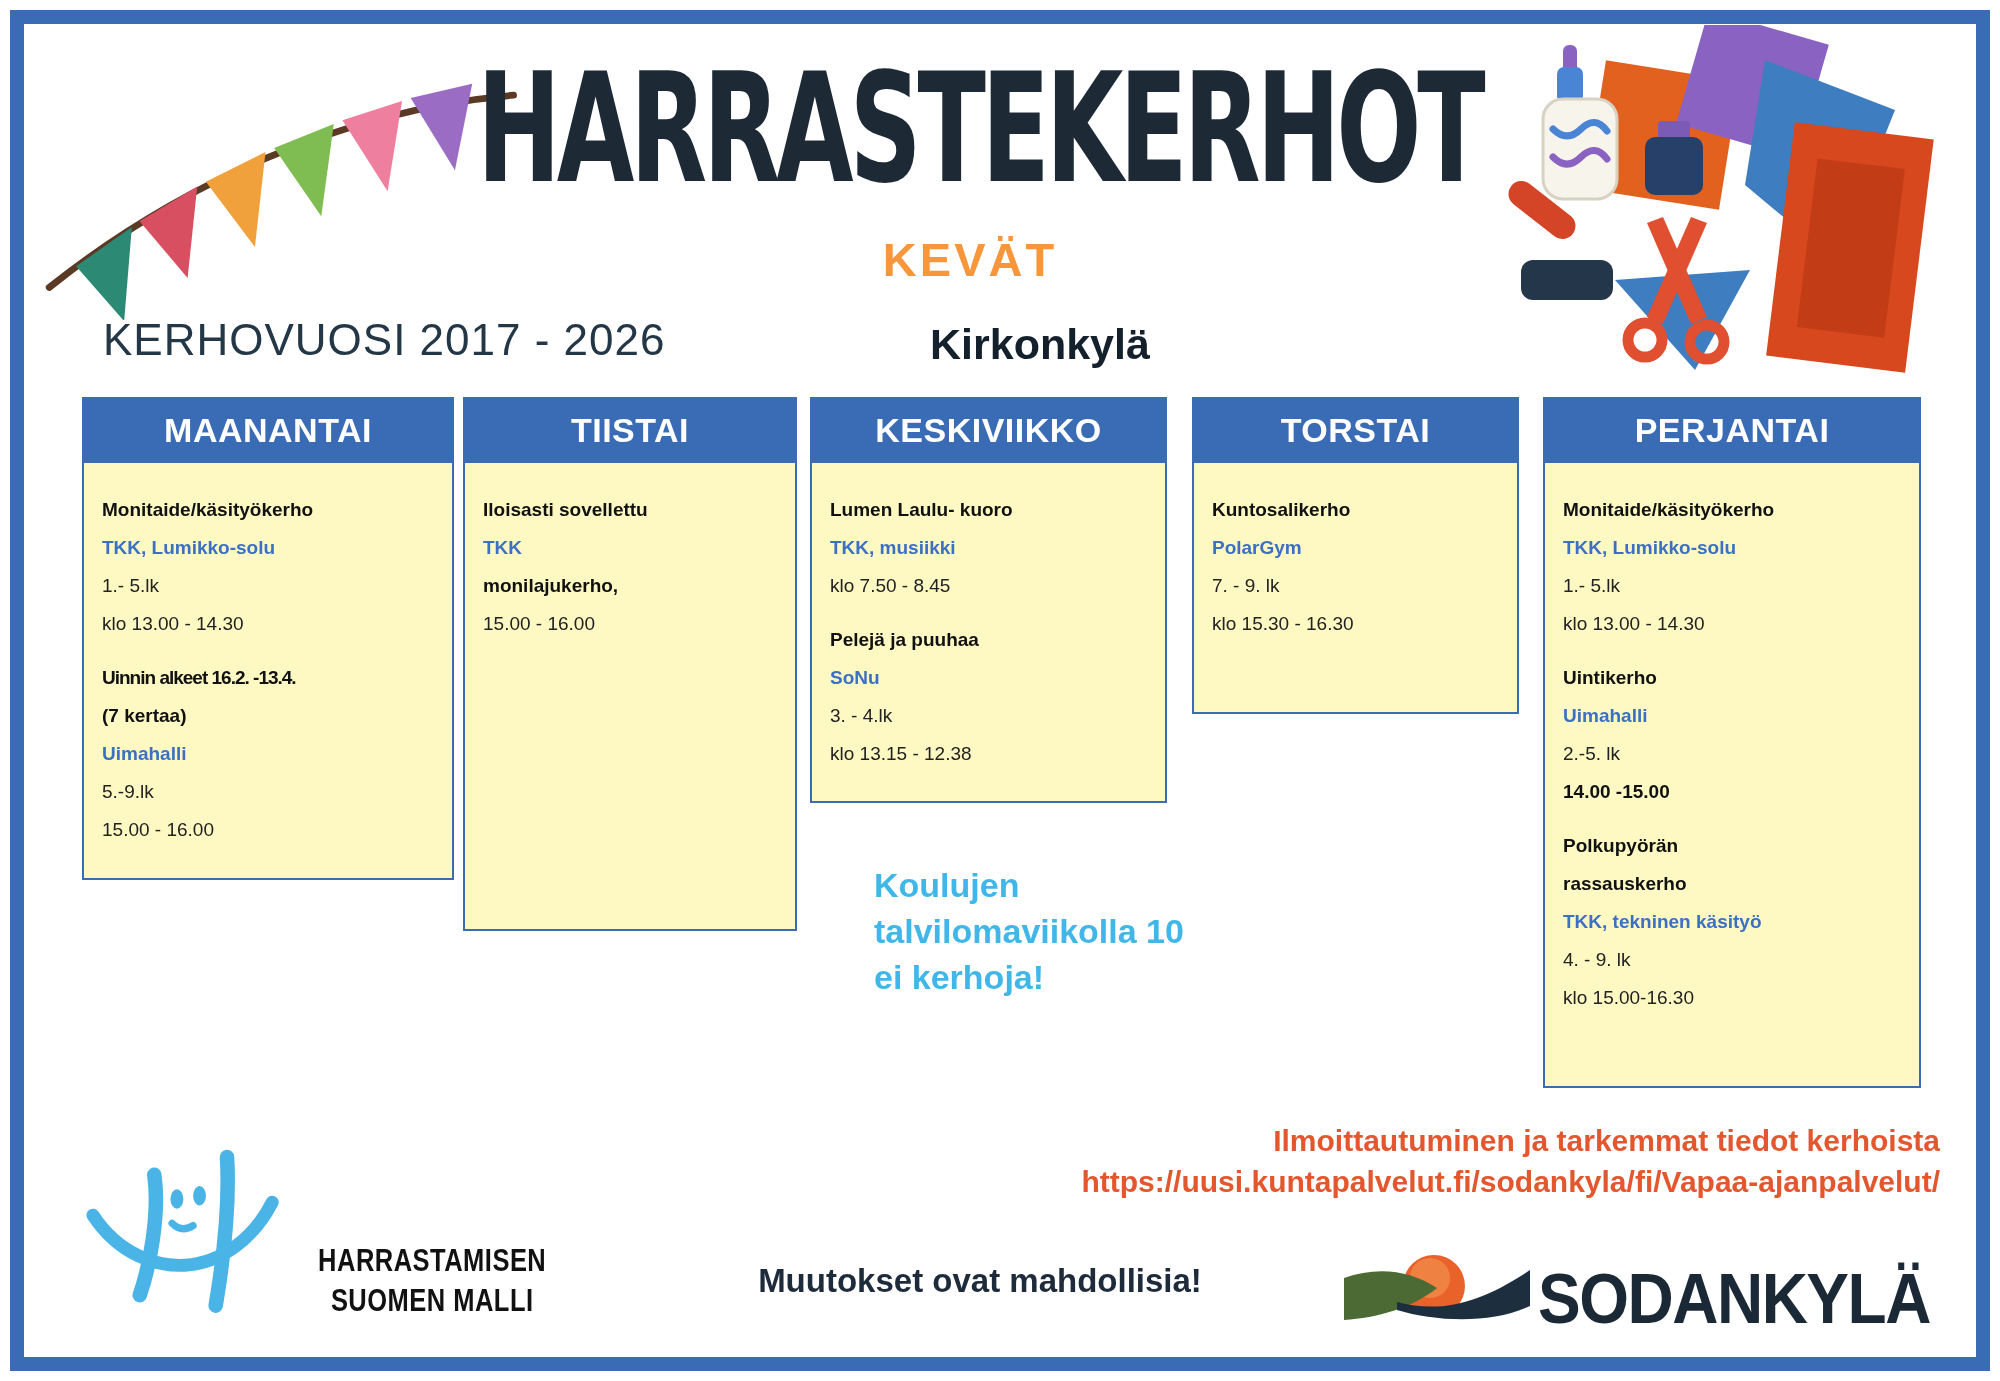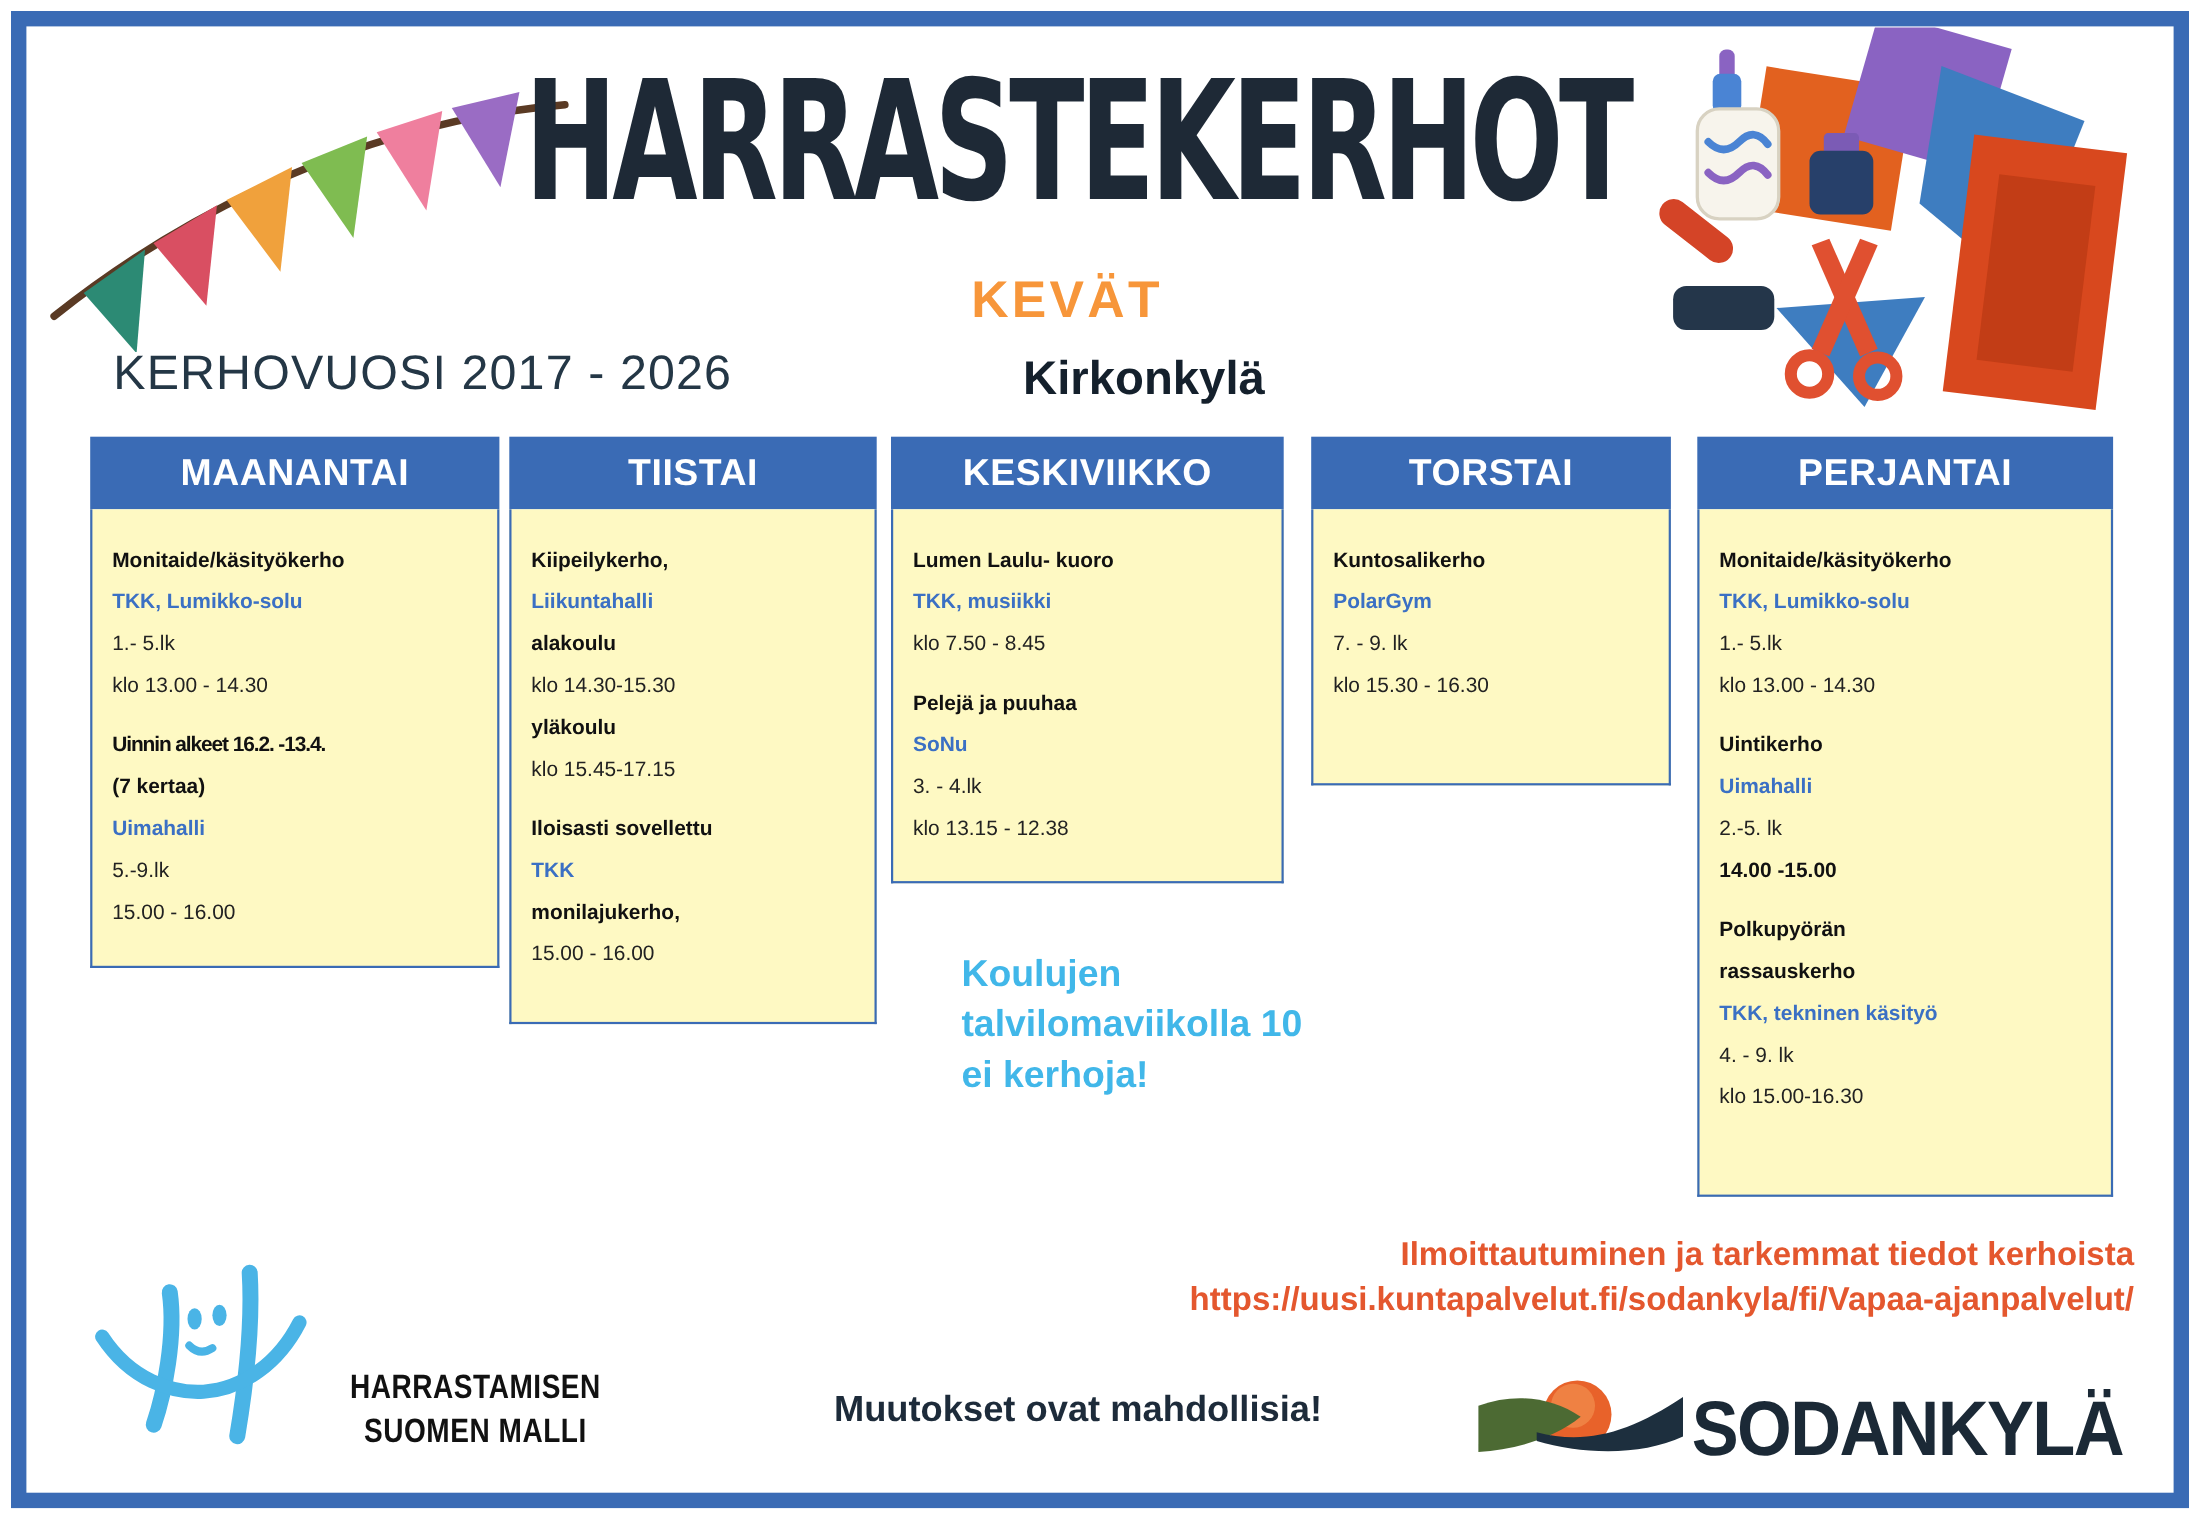"KEVÄT" .season { top: 244px -> 232px }
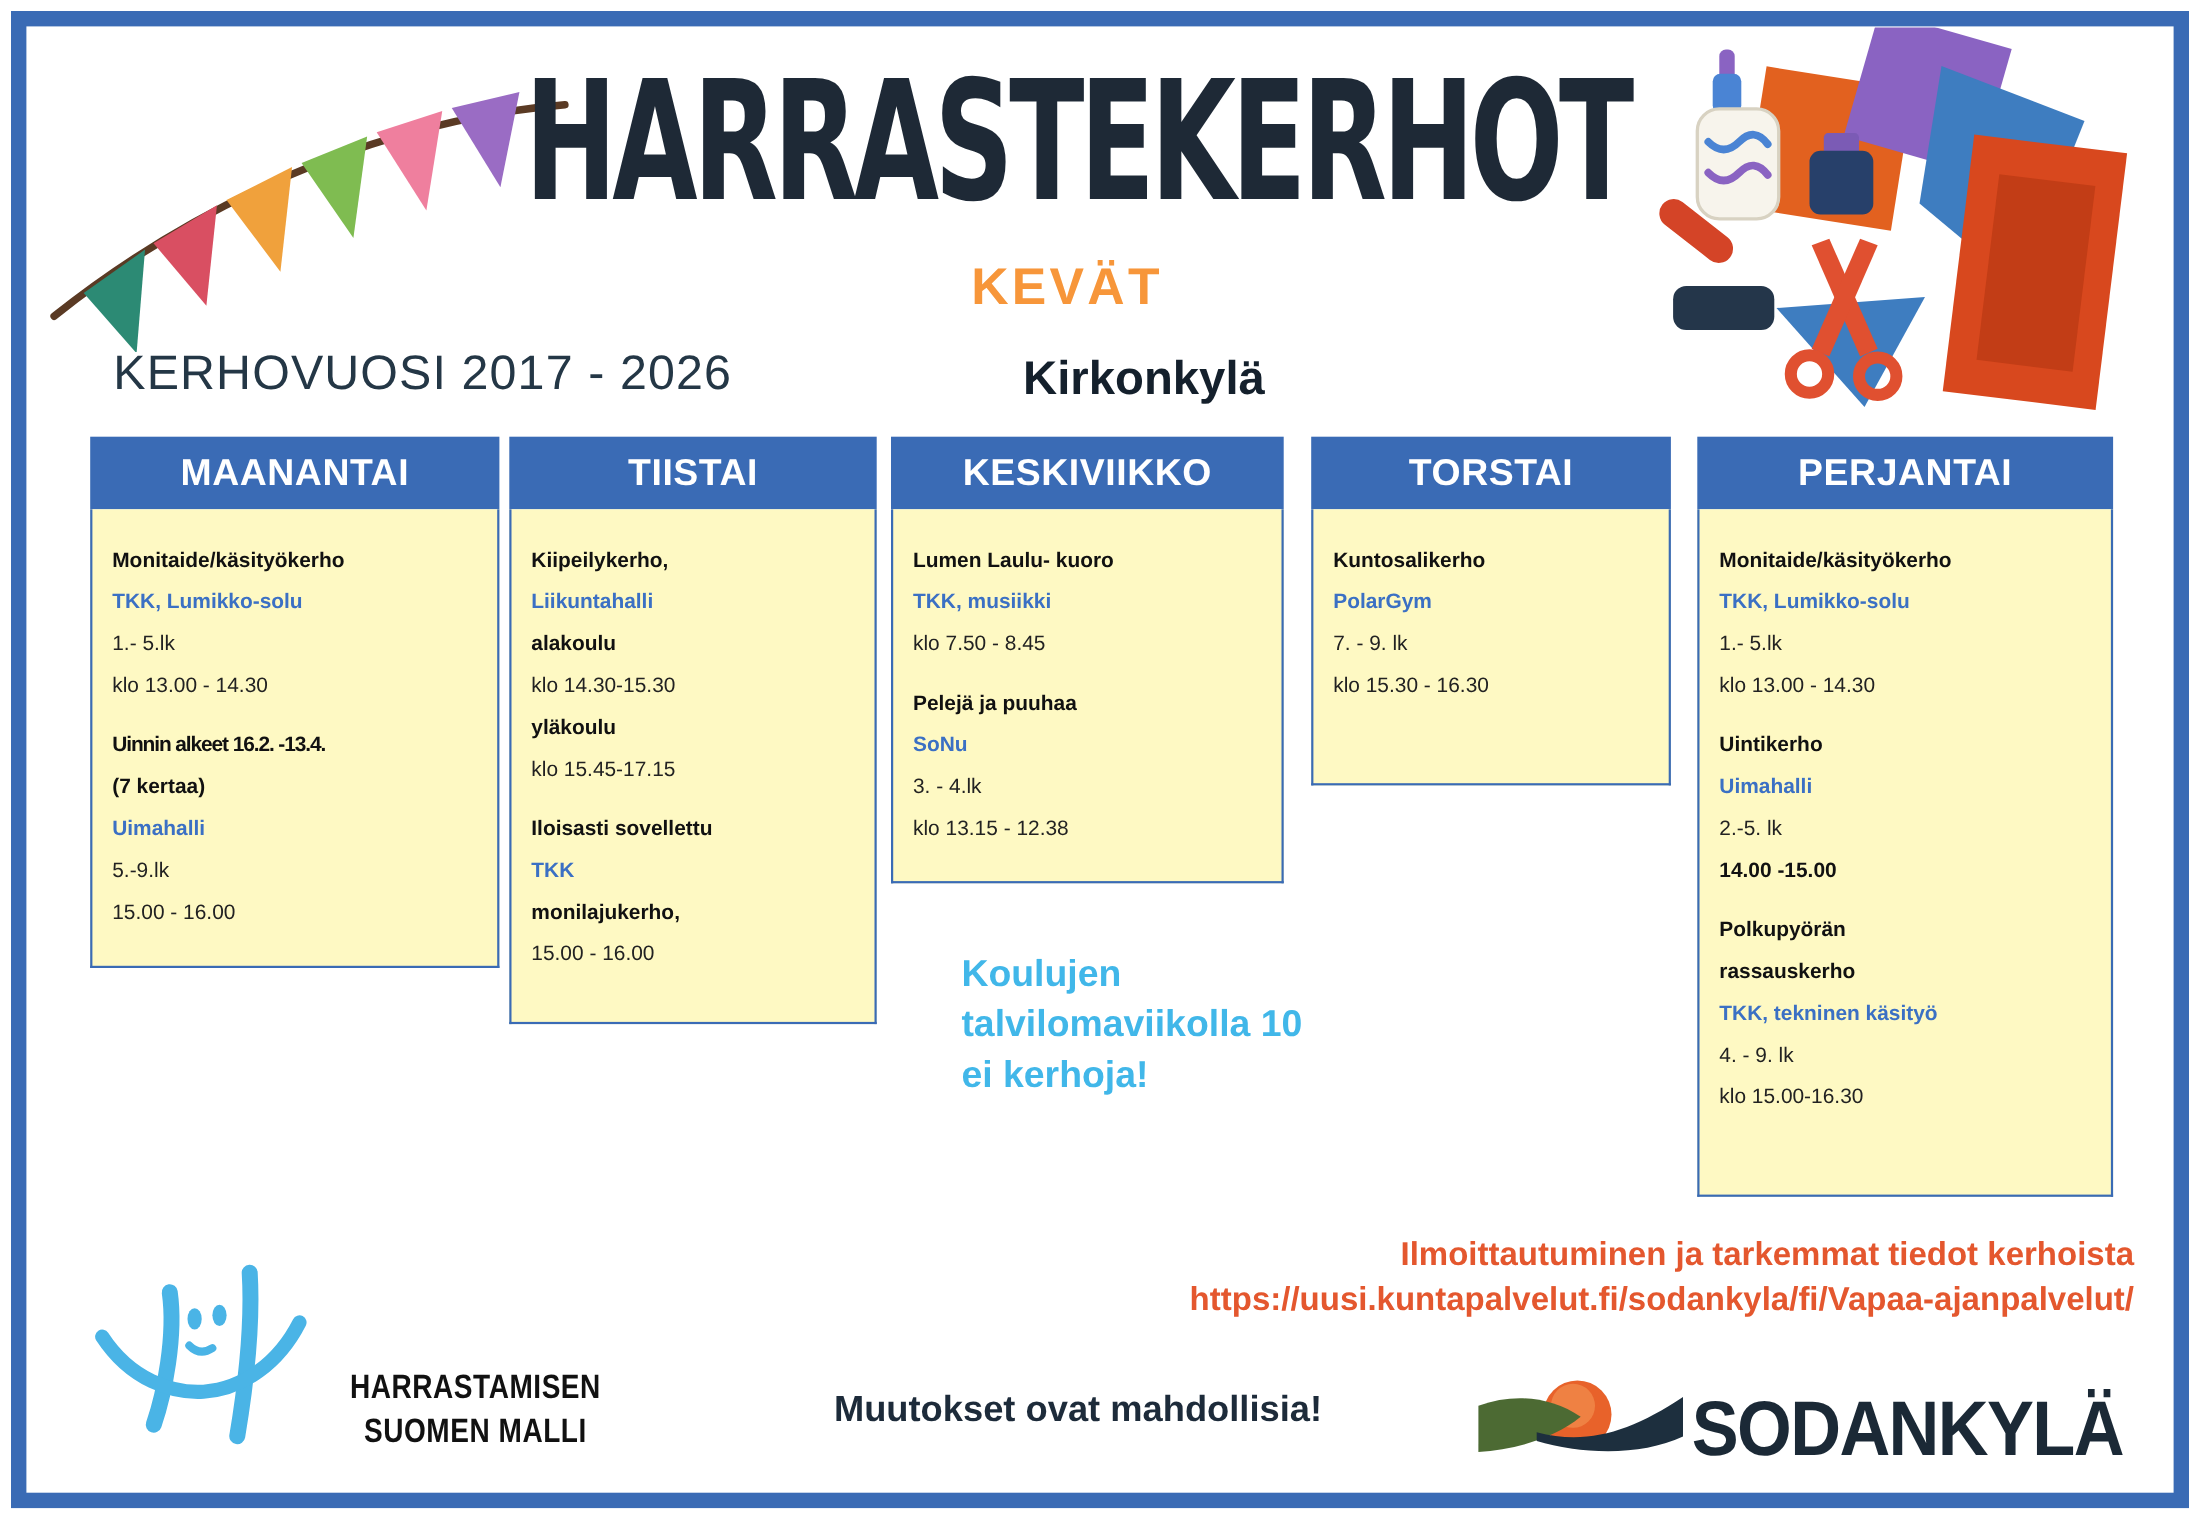"Kiipeilykerho," div.block { html: <div> <div>Kiipeilykerho,</div> <div>Liikuntahalli</div> <div>alakoulu</div> <div>klo 14.30-15.30</div> <div>yläkoulu</div> <div>klo 15.45-17.15</div> </div> -> none }
